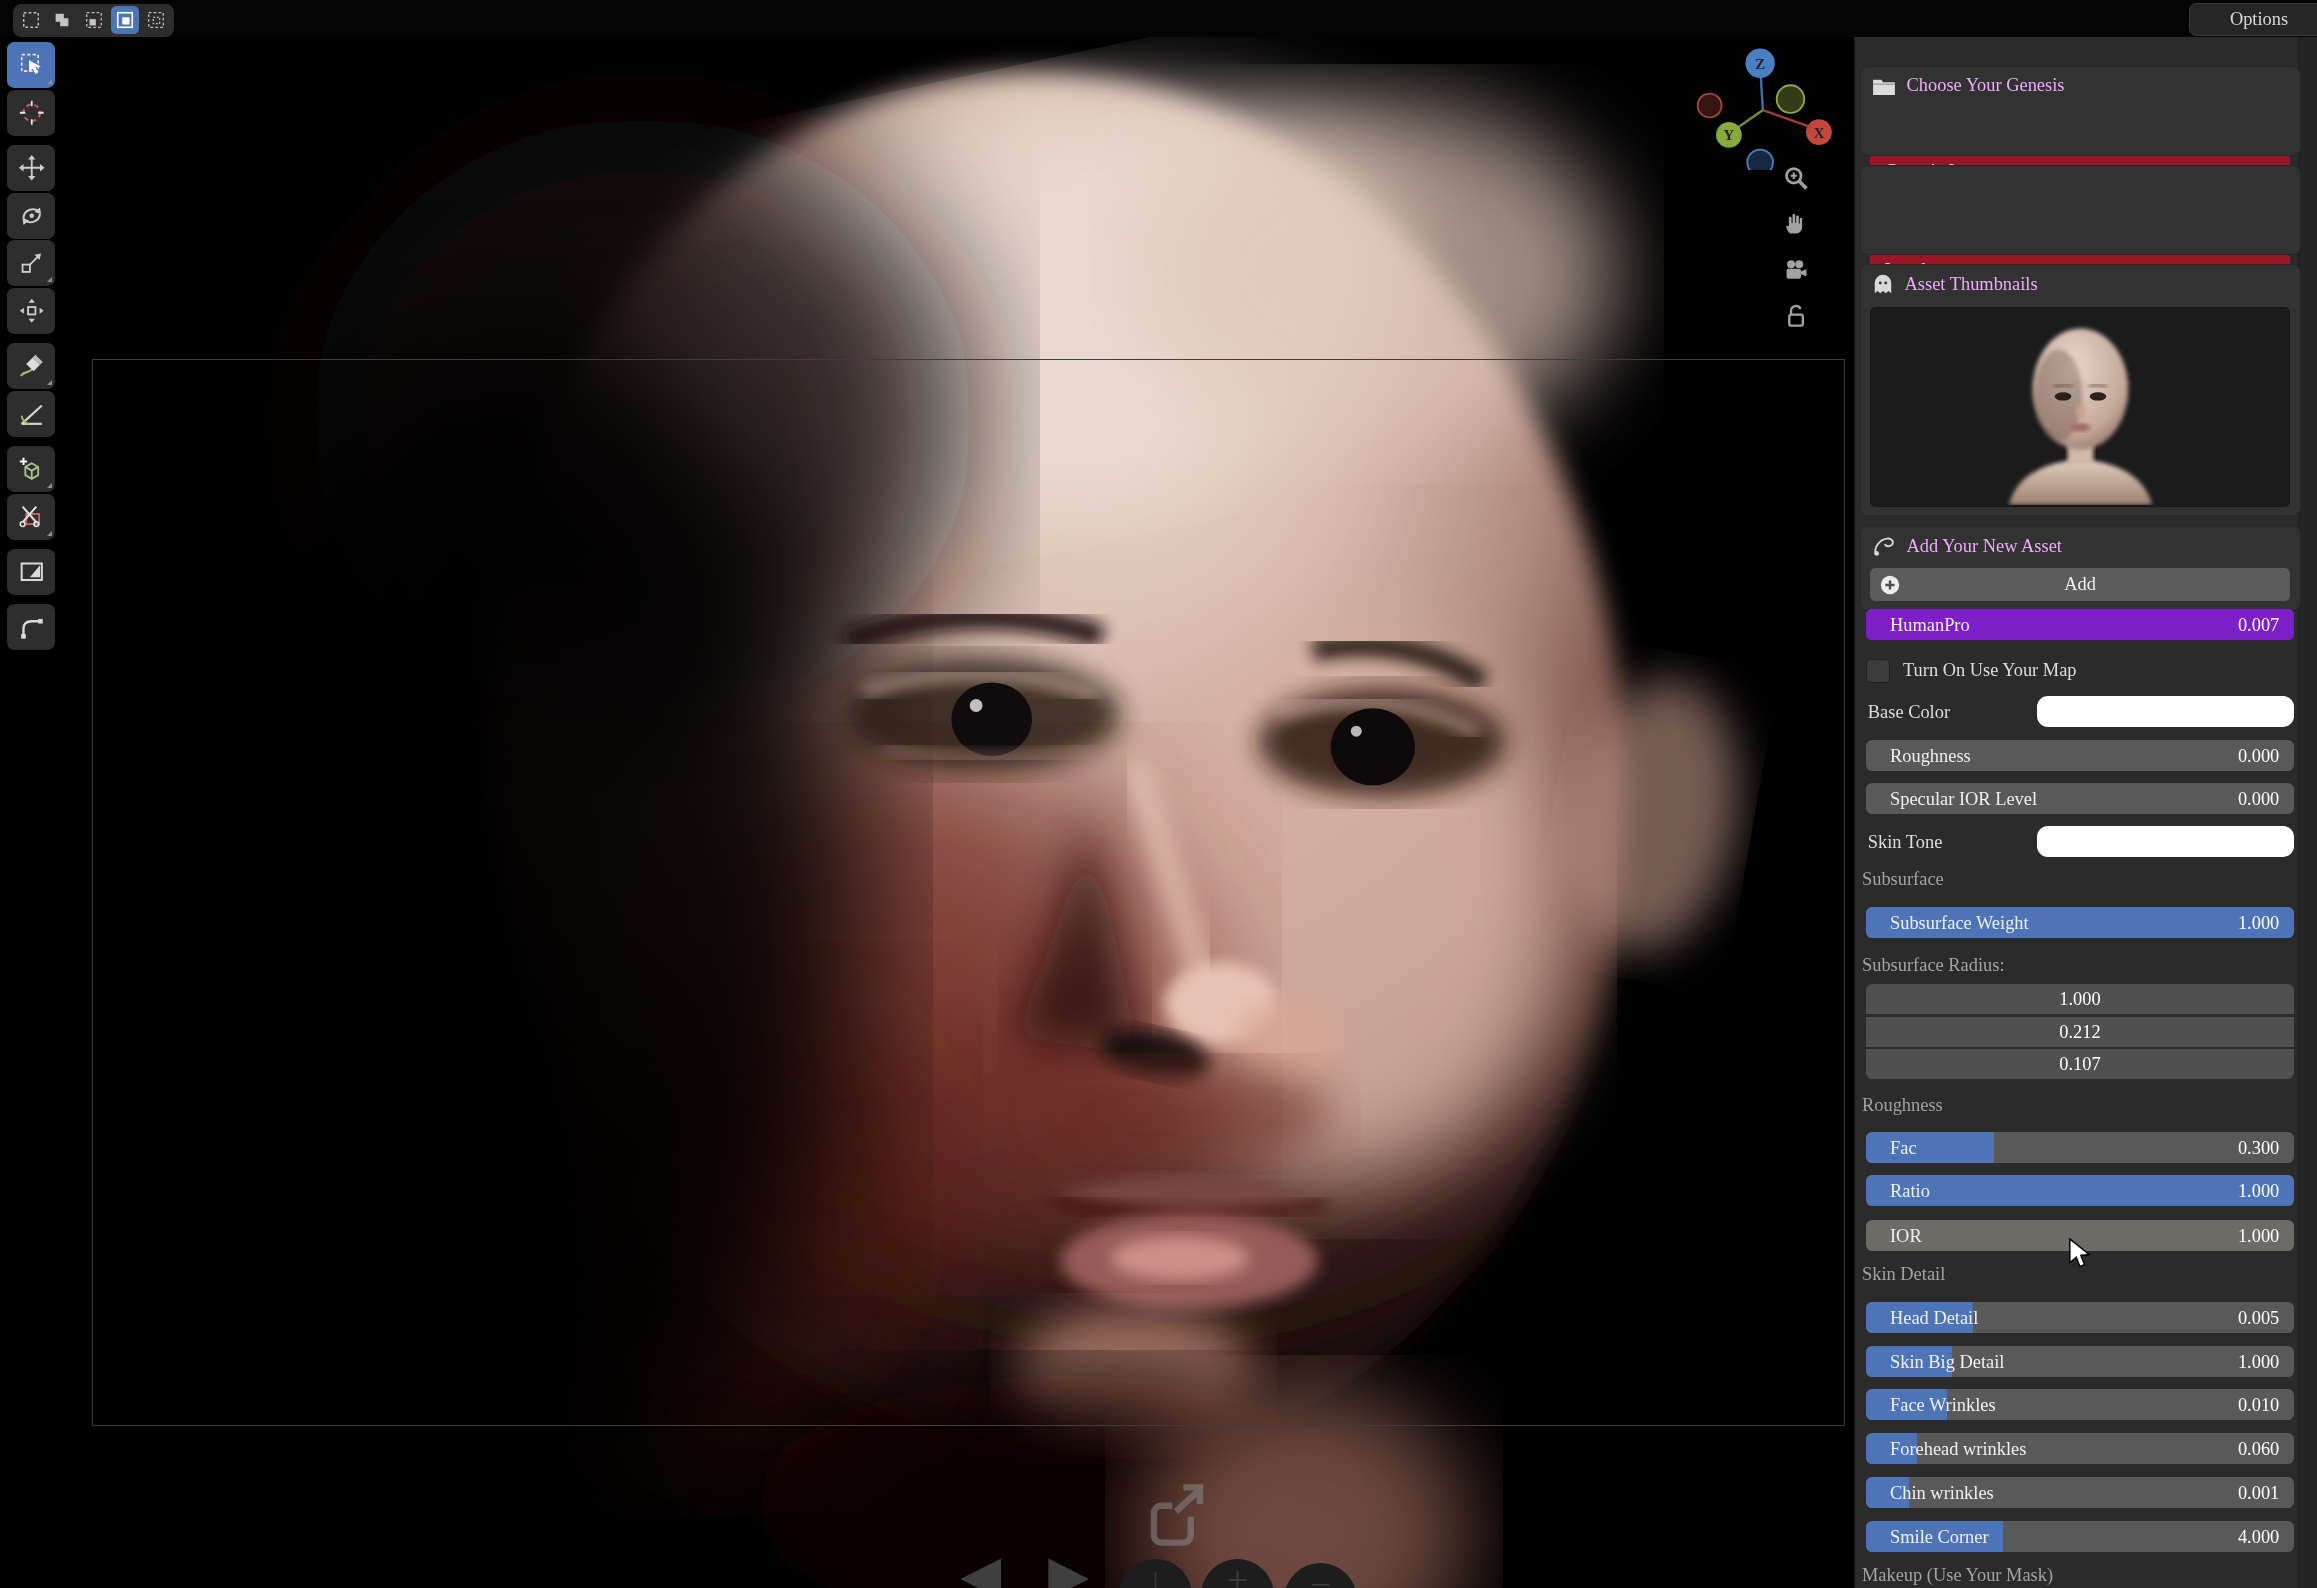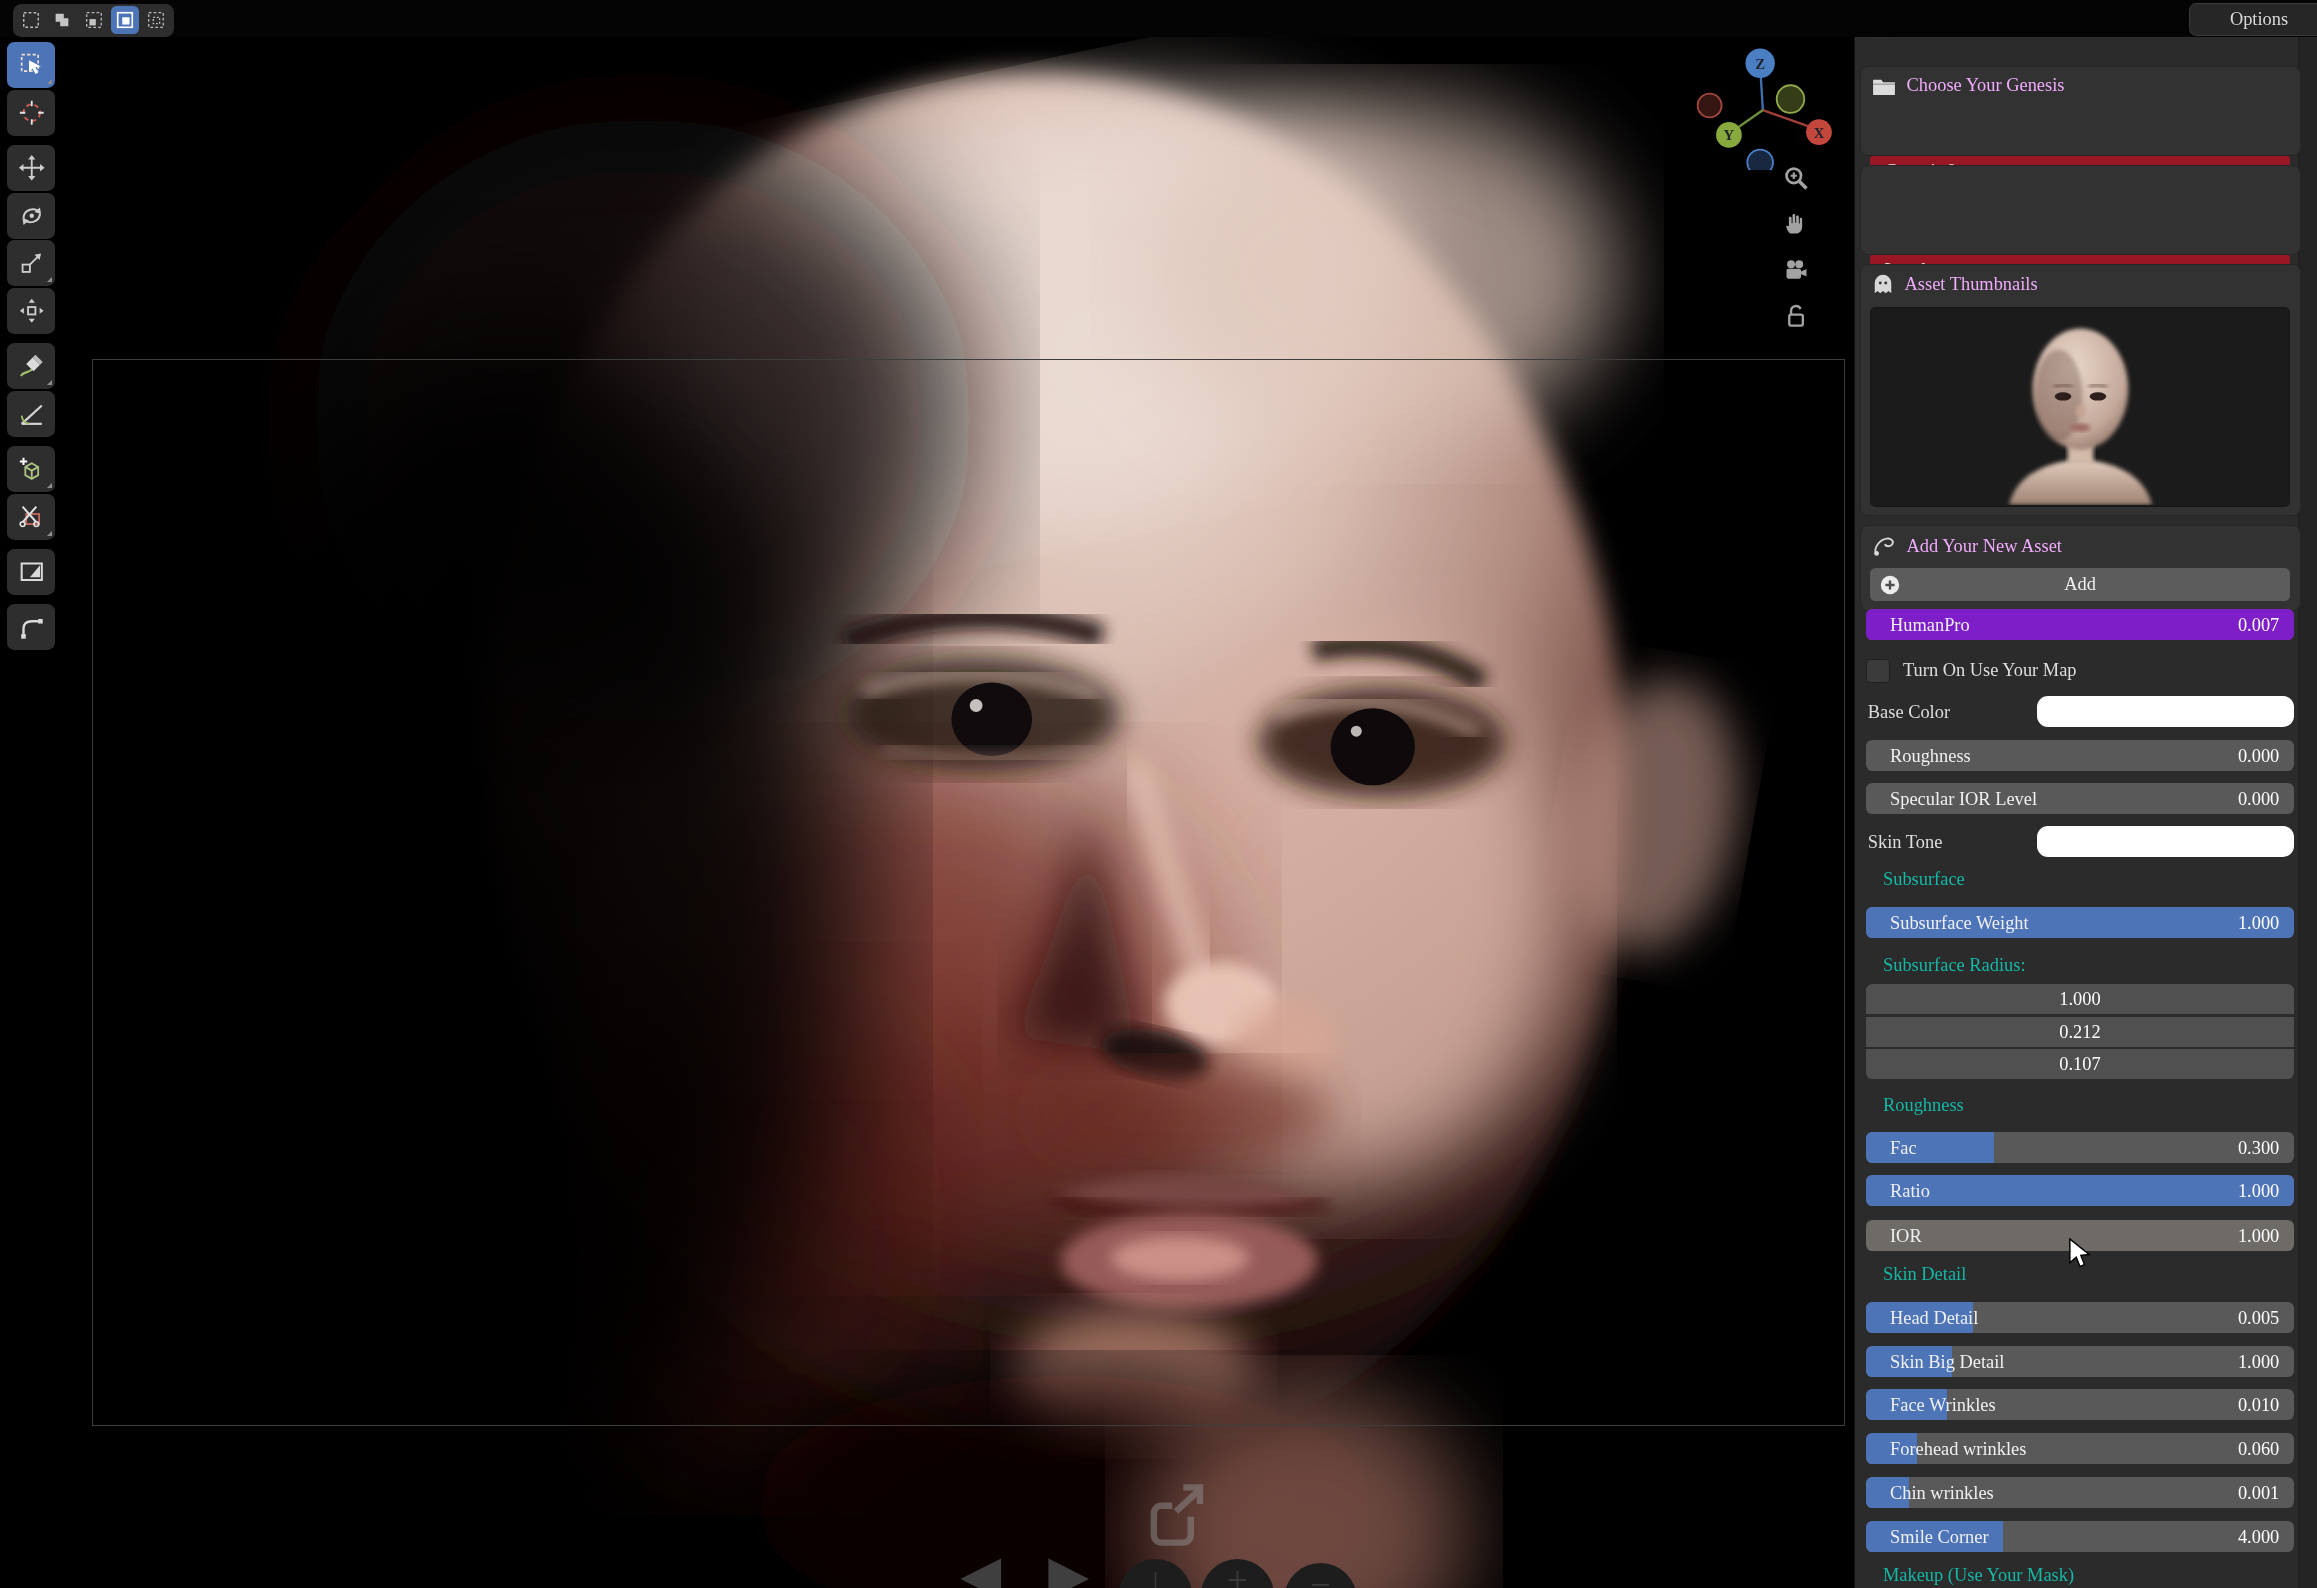"Subsurface" .plain { color: #14b8a6 -> #a3a3a3; left: 28px -> 7px }
